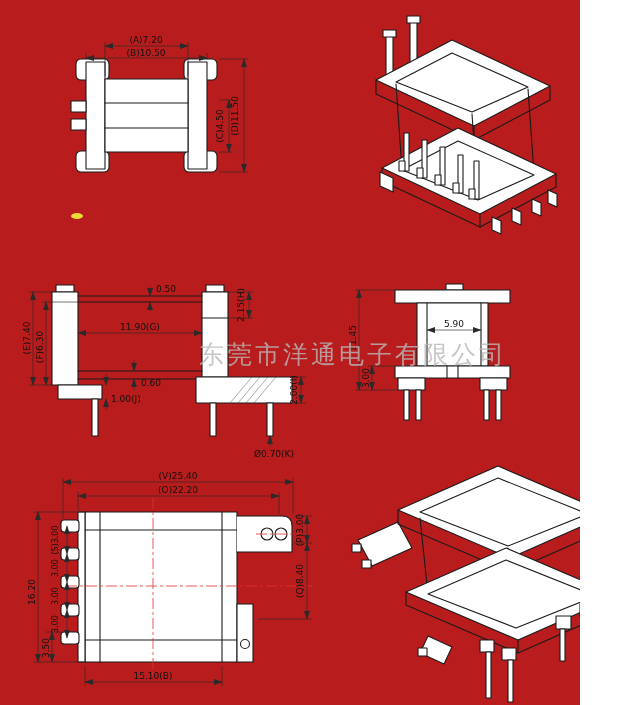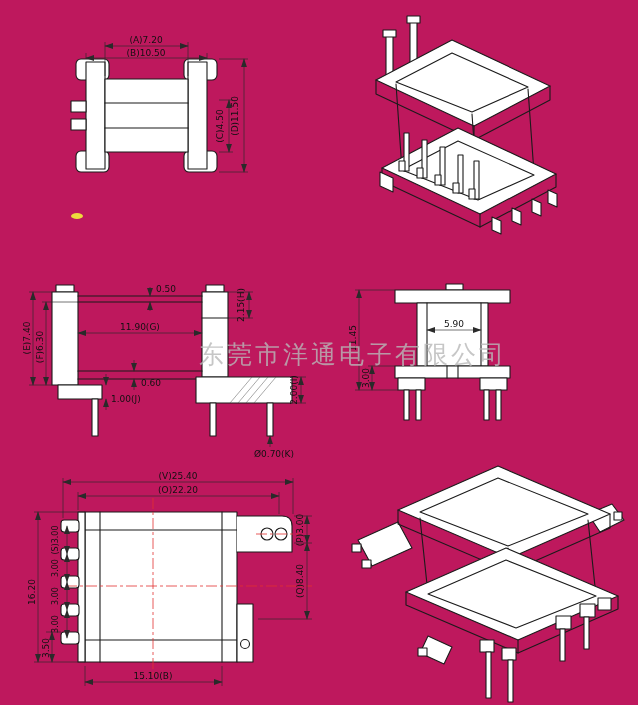"(A)7.20" .page { background: #be185d -> #b91c1c; width: 638px -> 580px }
